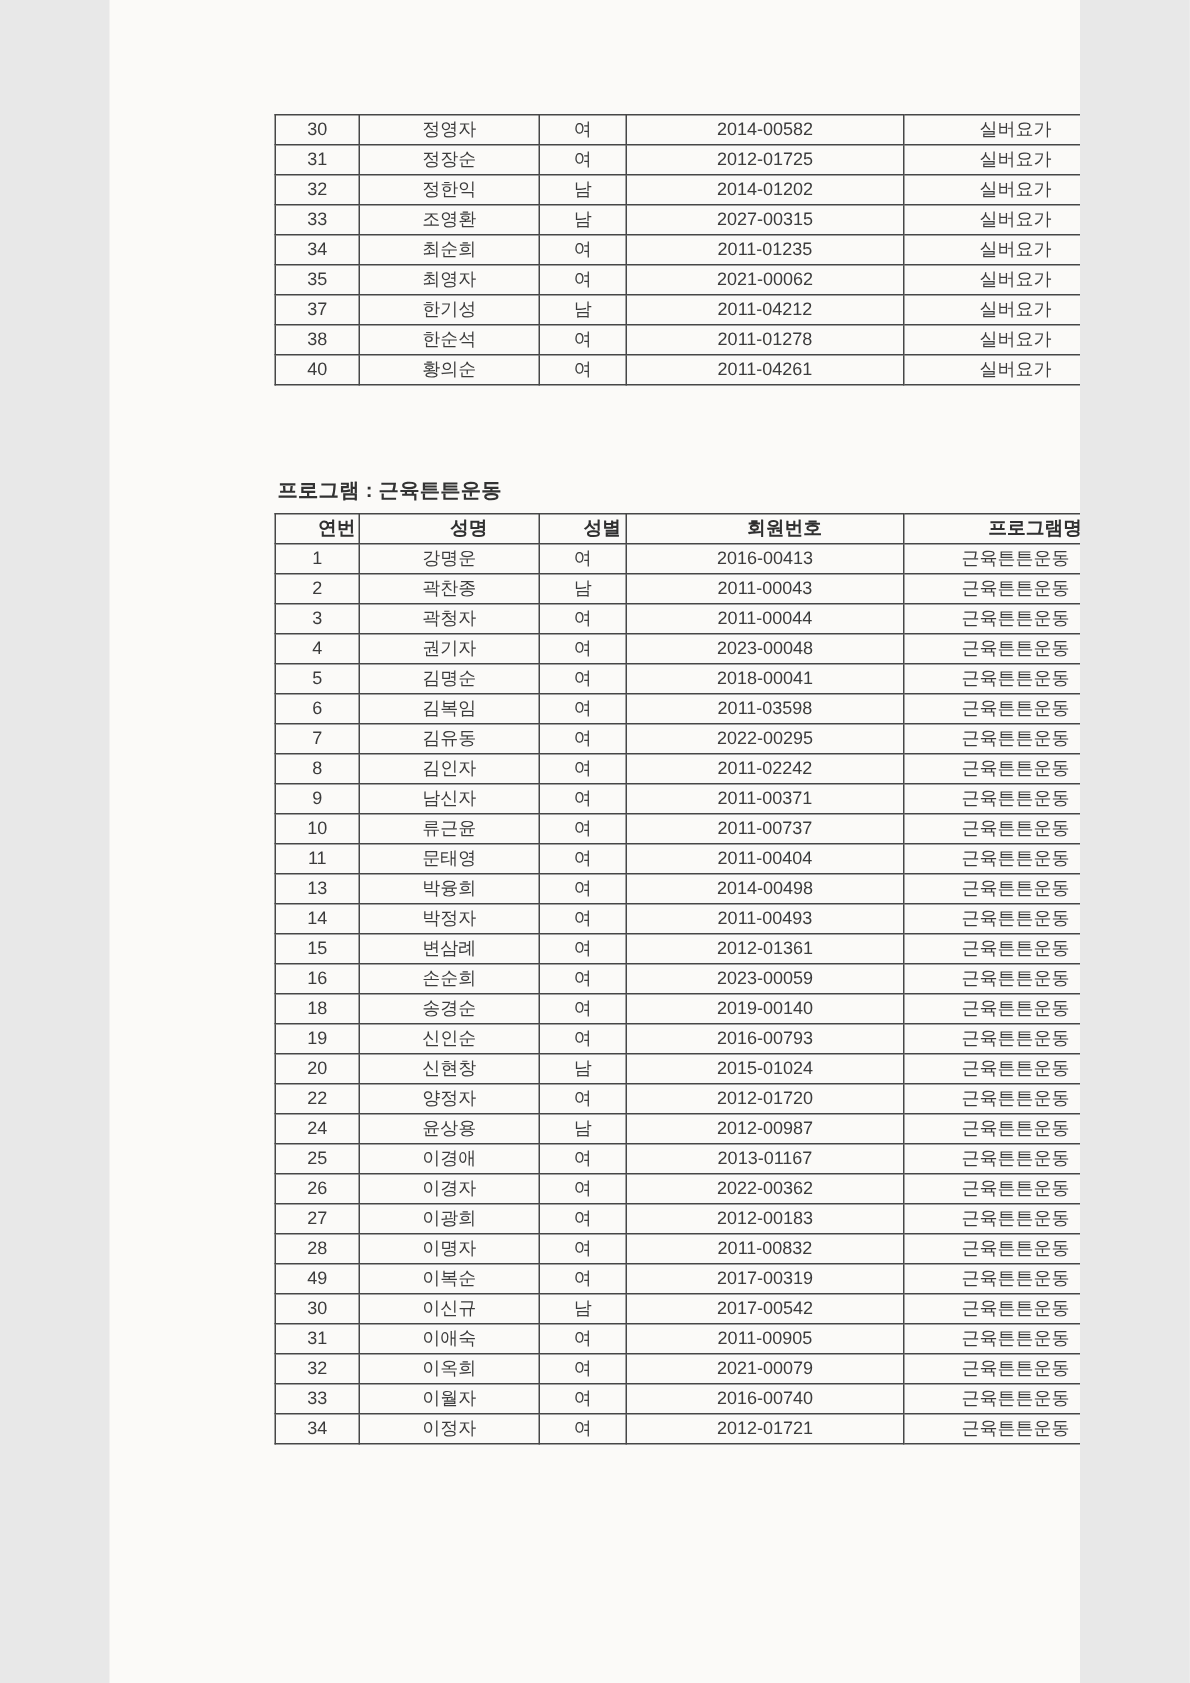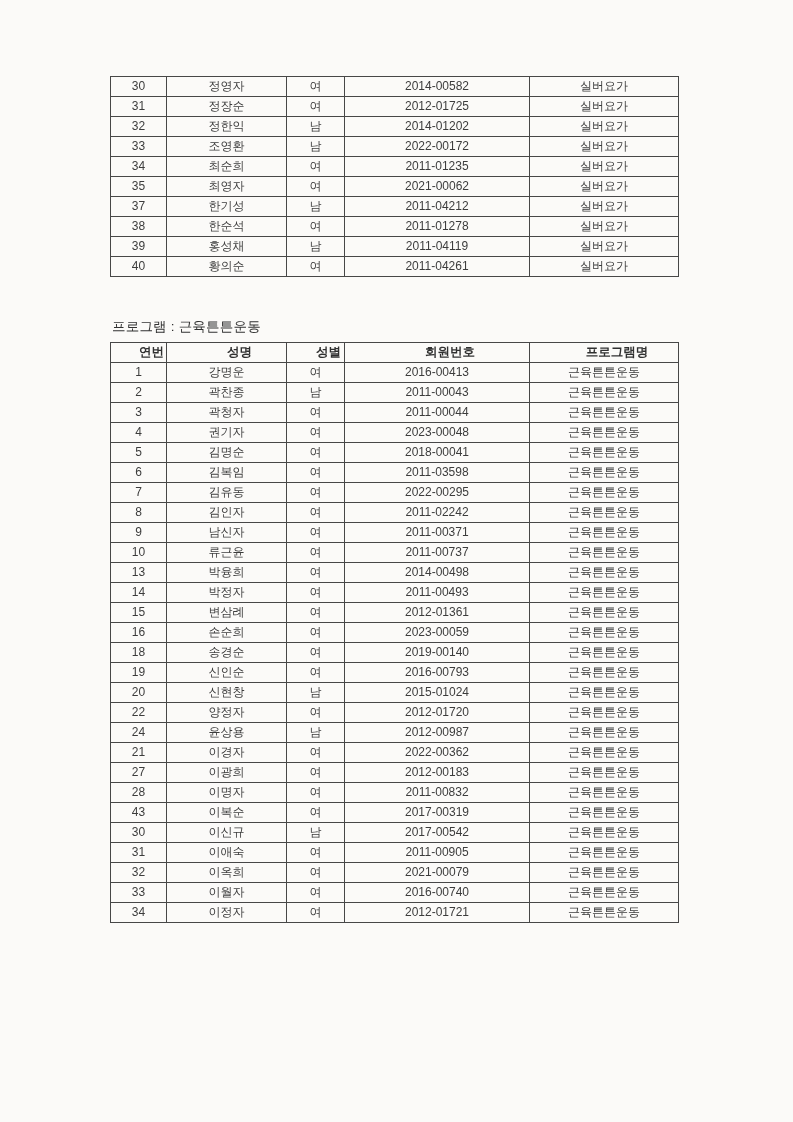"30" .page { width: 793px -> 647px }
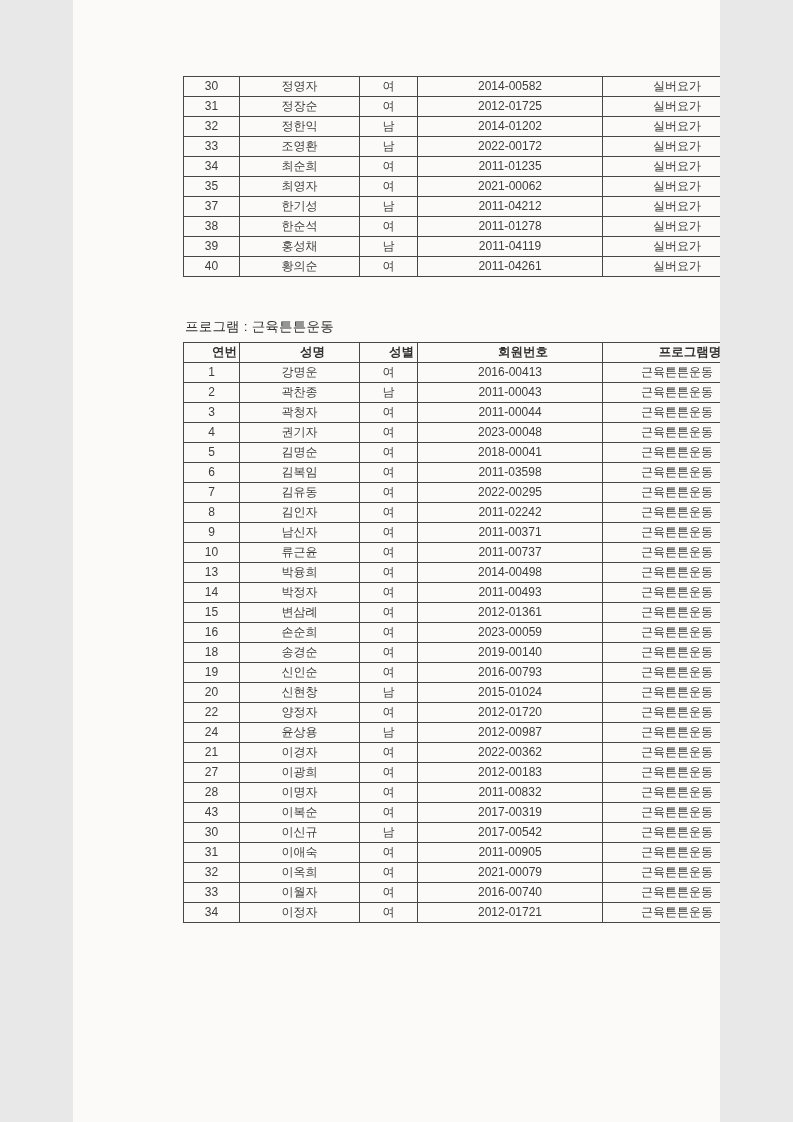"2022-00172" td { text: 2022-00172 -> 2027-00315 }
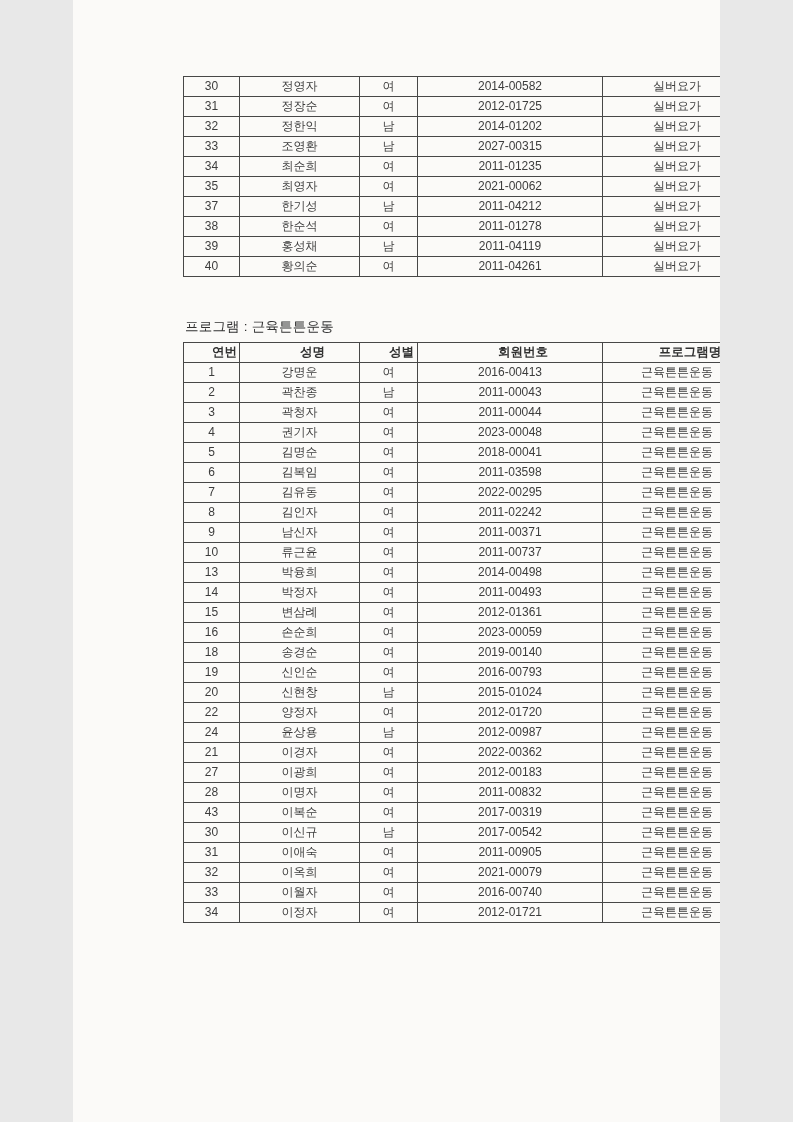"39" tr { html: <tr> <td>39</td> <td>홍성채</td> <td>남</td> <td>2011-04119</td> <td>실버요가</td> </tr> -> none }
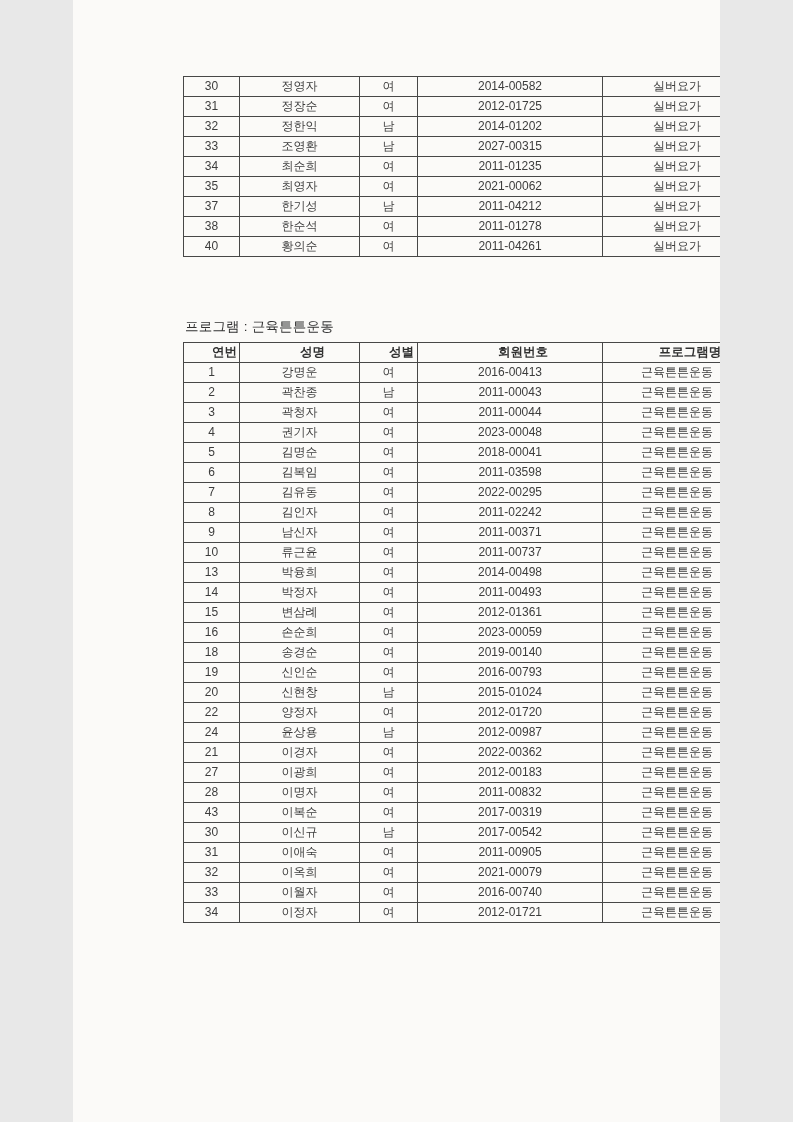"프로그램 : 근육튼튼운동" .section-title { font-weight: normal -> bold }
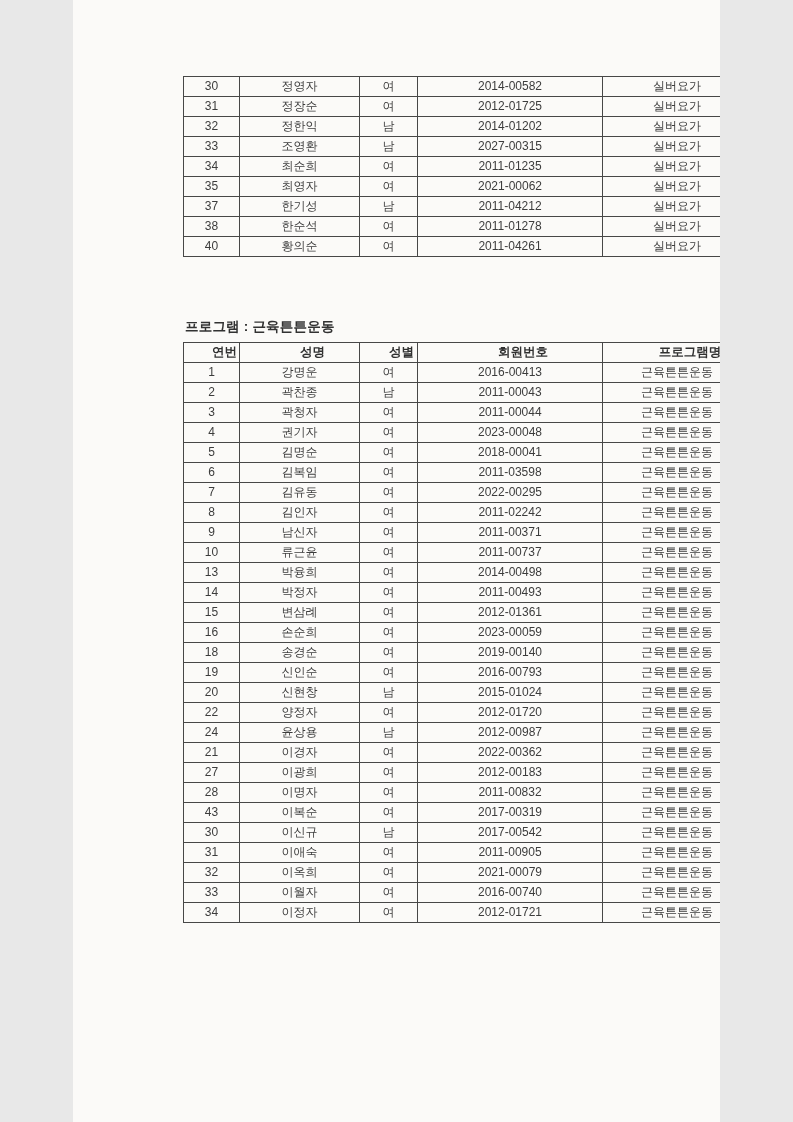"11" tr { html: none -> <tr> <td>11</td> <td>문태영</td> <td>여</td> <td>2011-00404</td> <td>근육튼튼운동</td> </tr> }
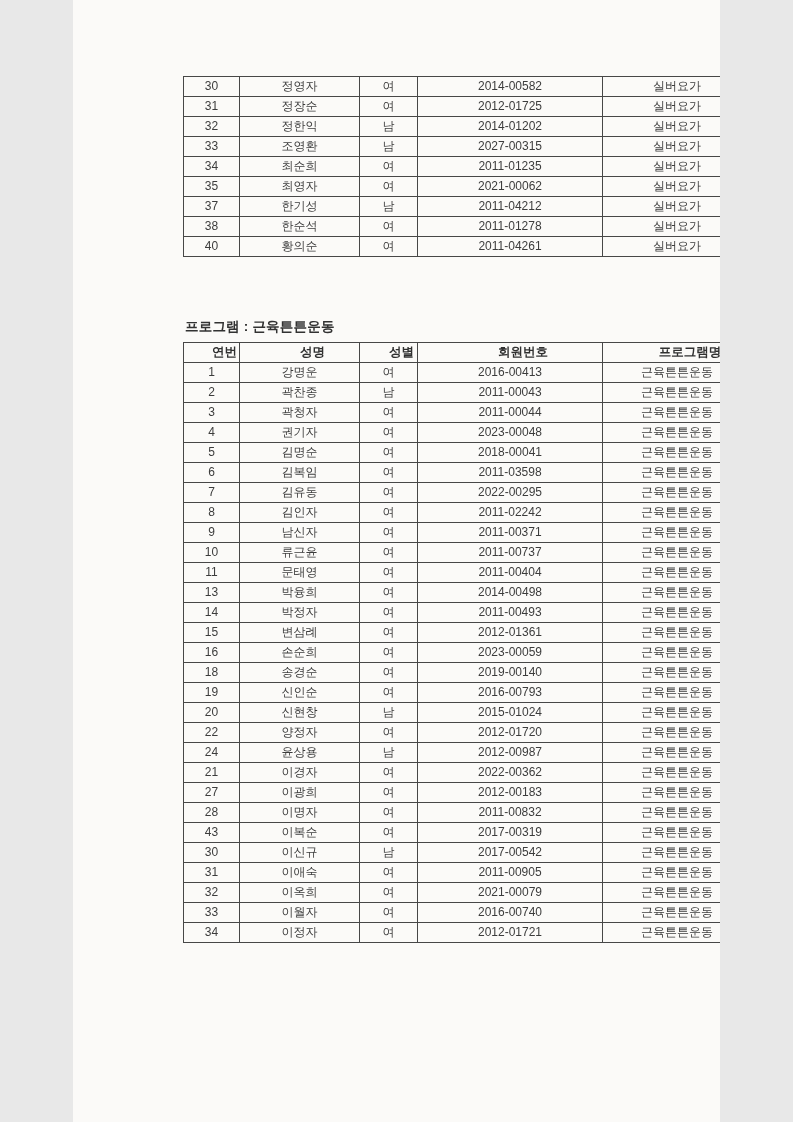"25" tr { html: none -> <tr> <td>25</td> <td>이경애</td> <td>여</td> <td>2013-01167</td> <td>근육튼튼운동</td> </tr> }
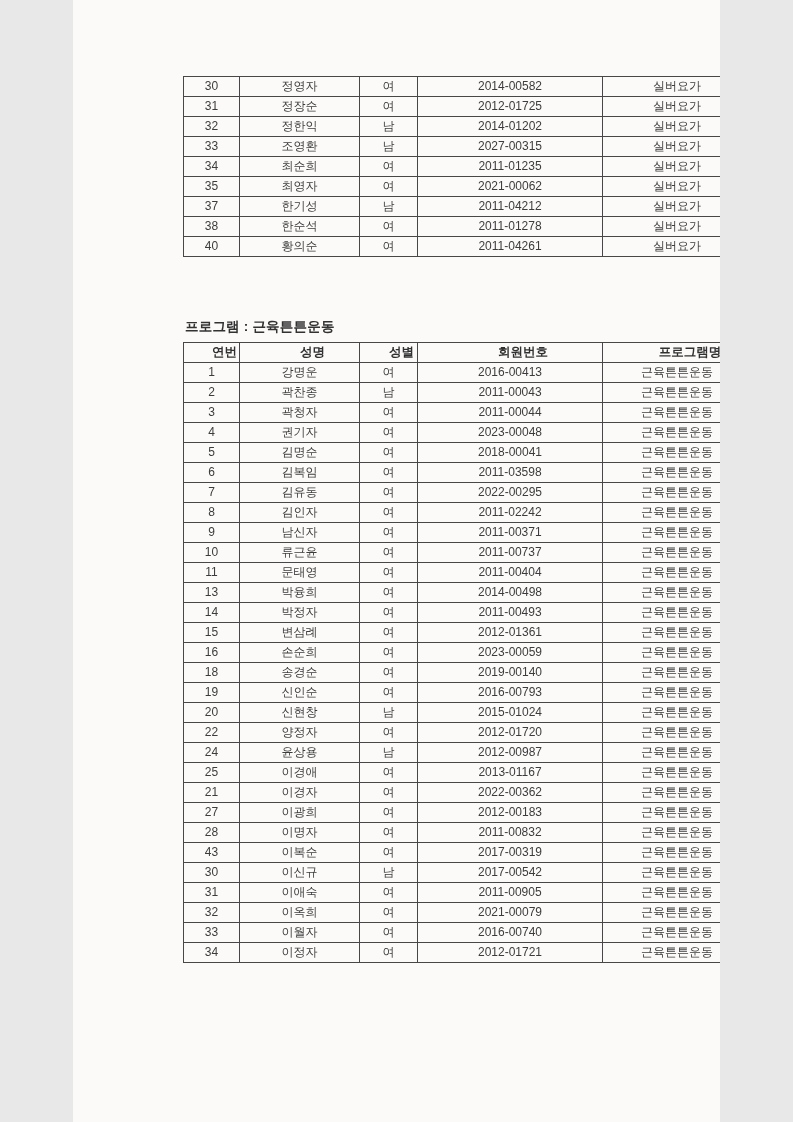"21" td { text: 21 -> 26 }
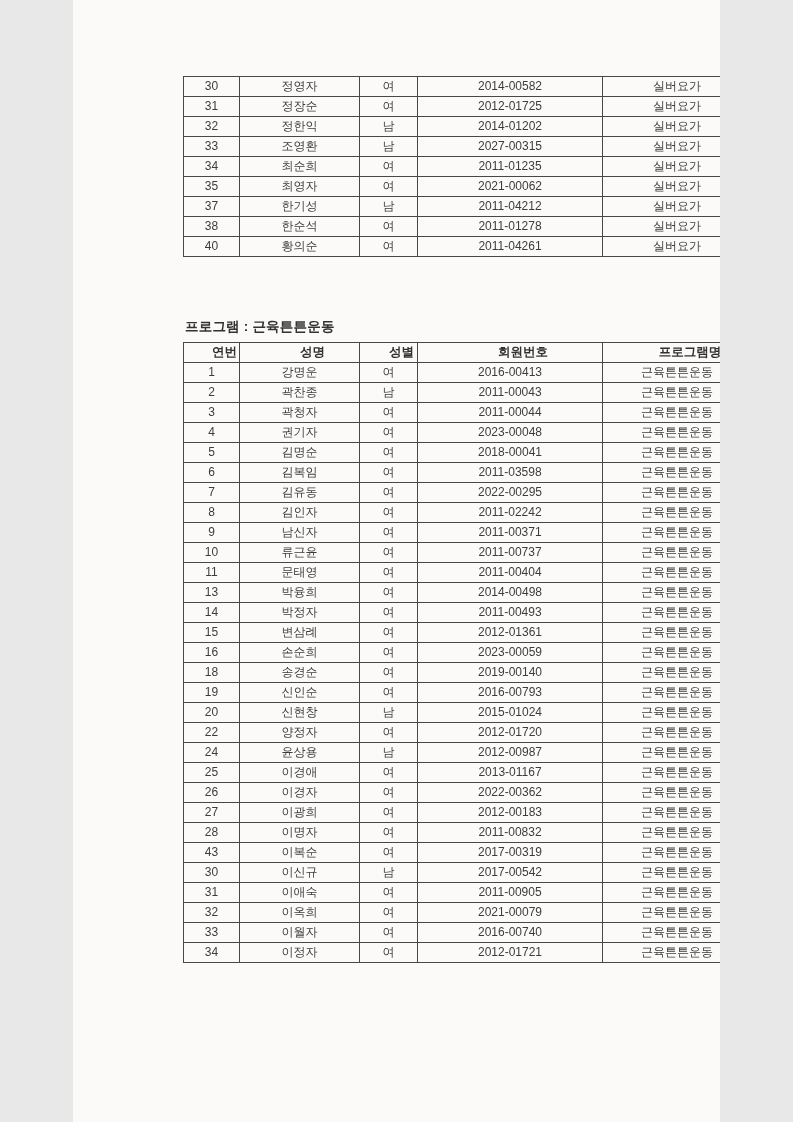"43" td { text: 43 -> 49 }
